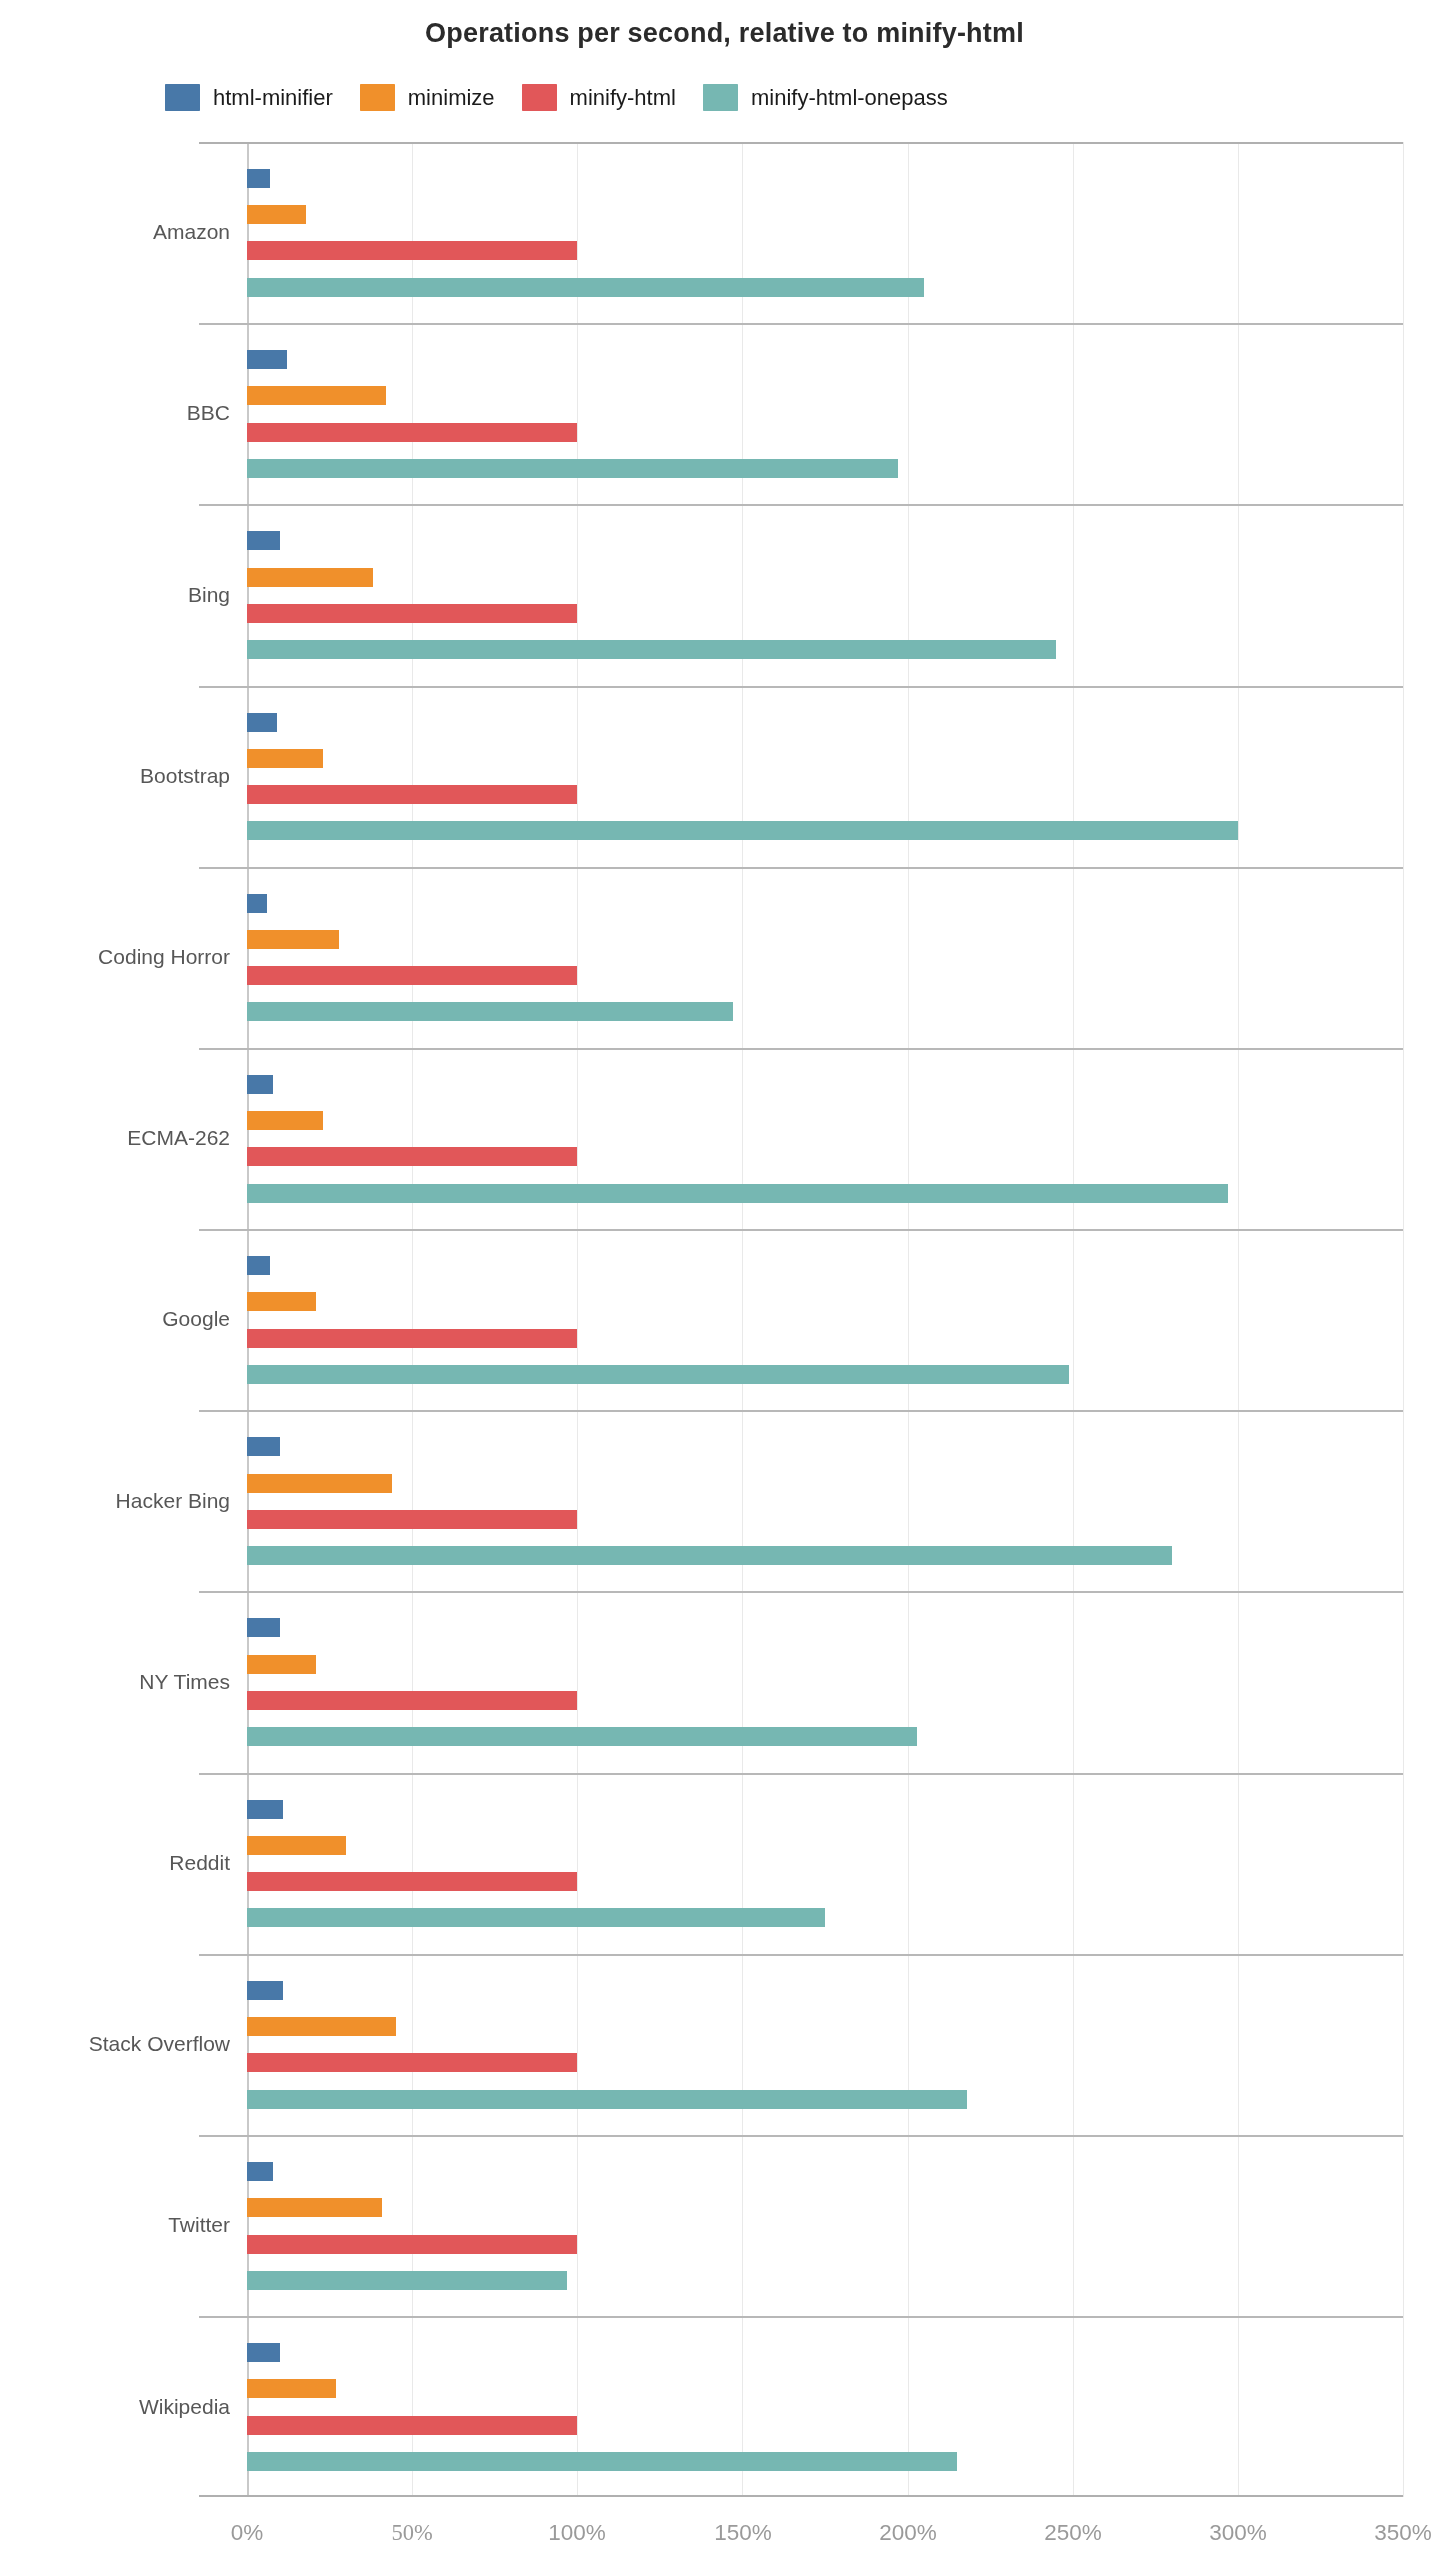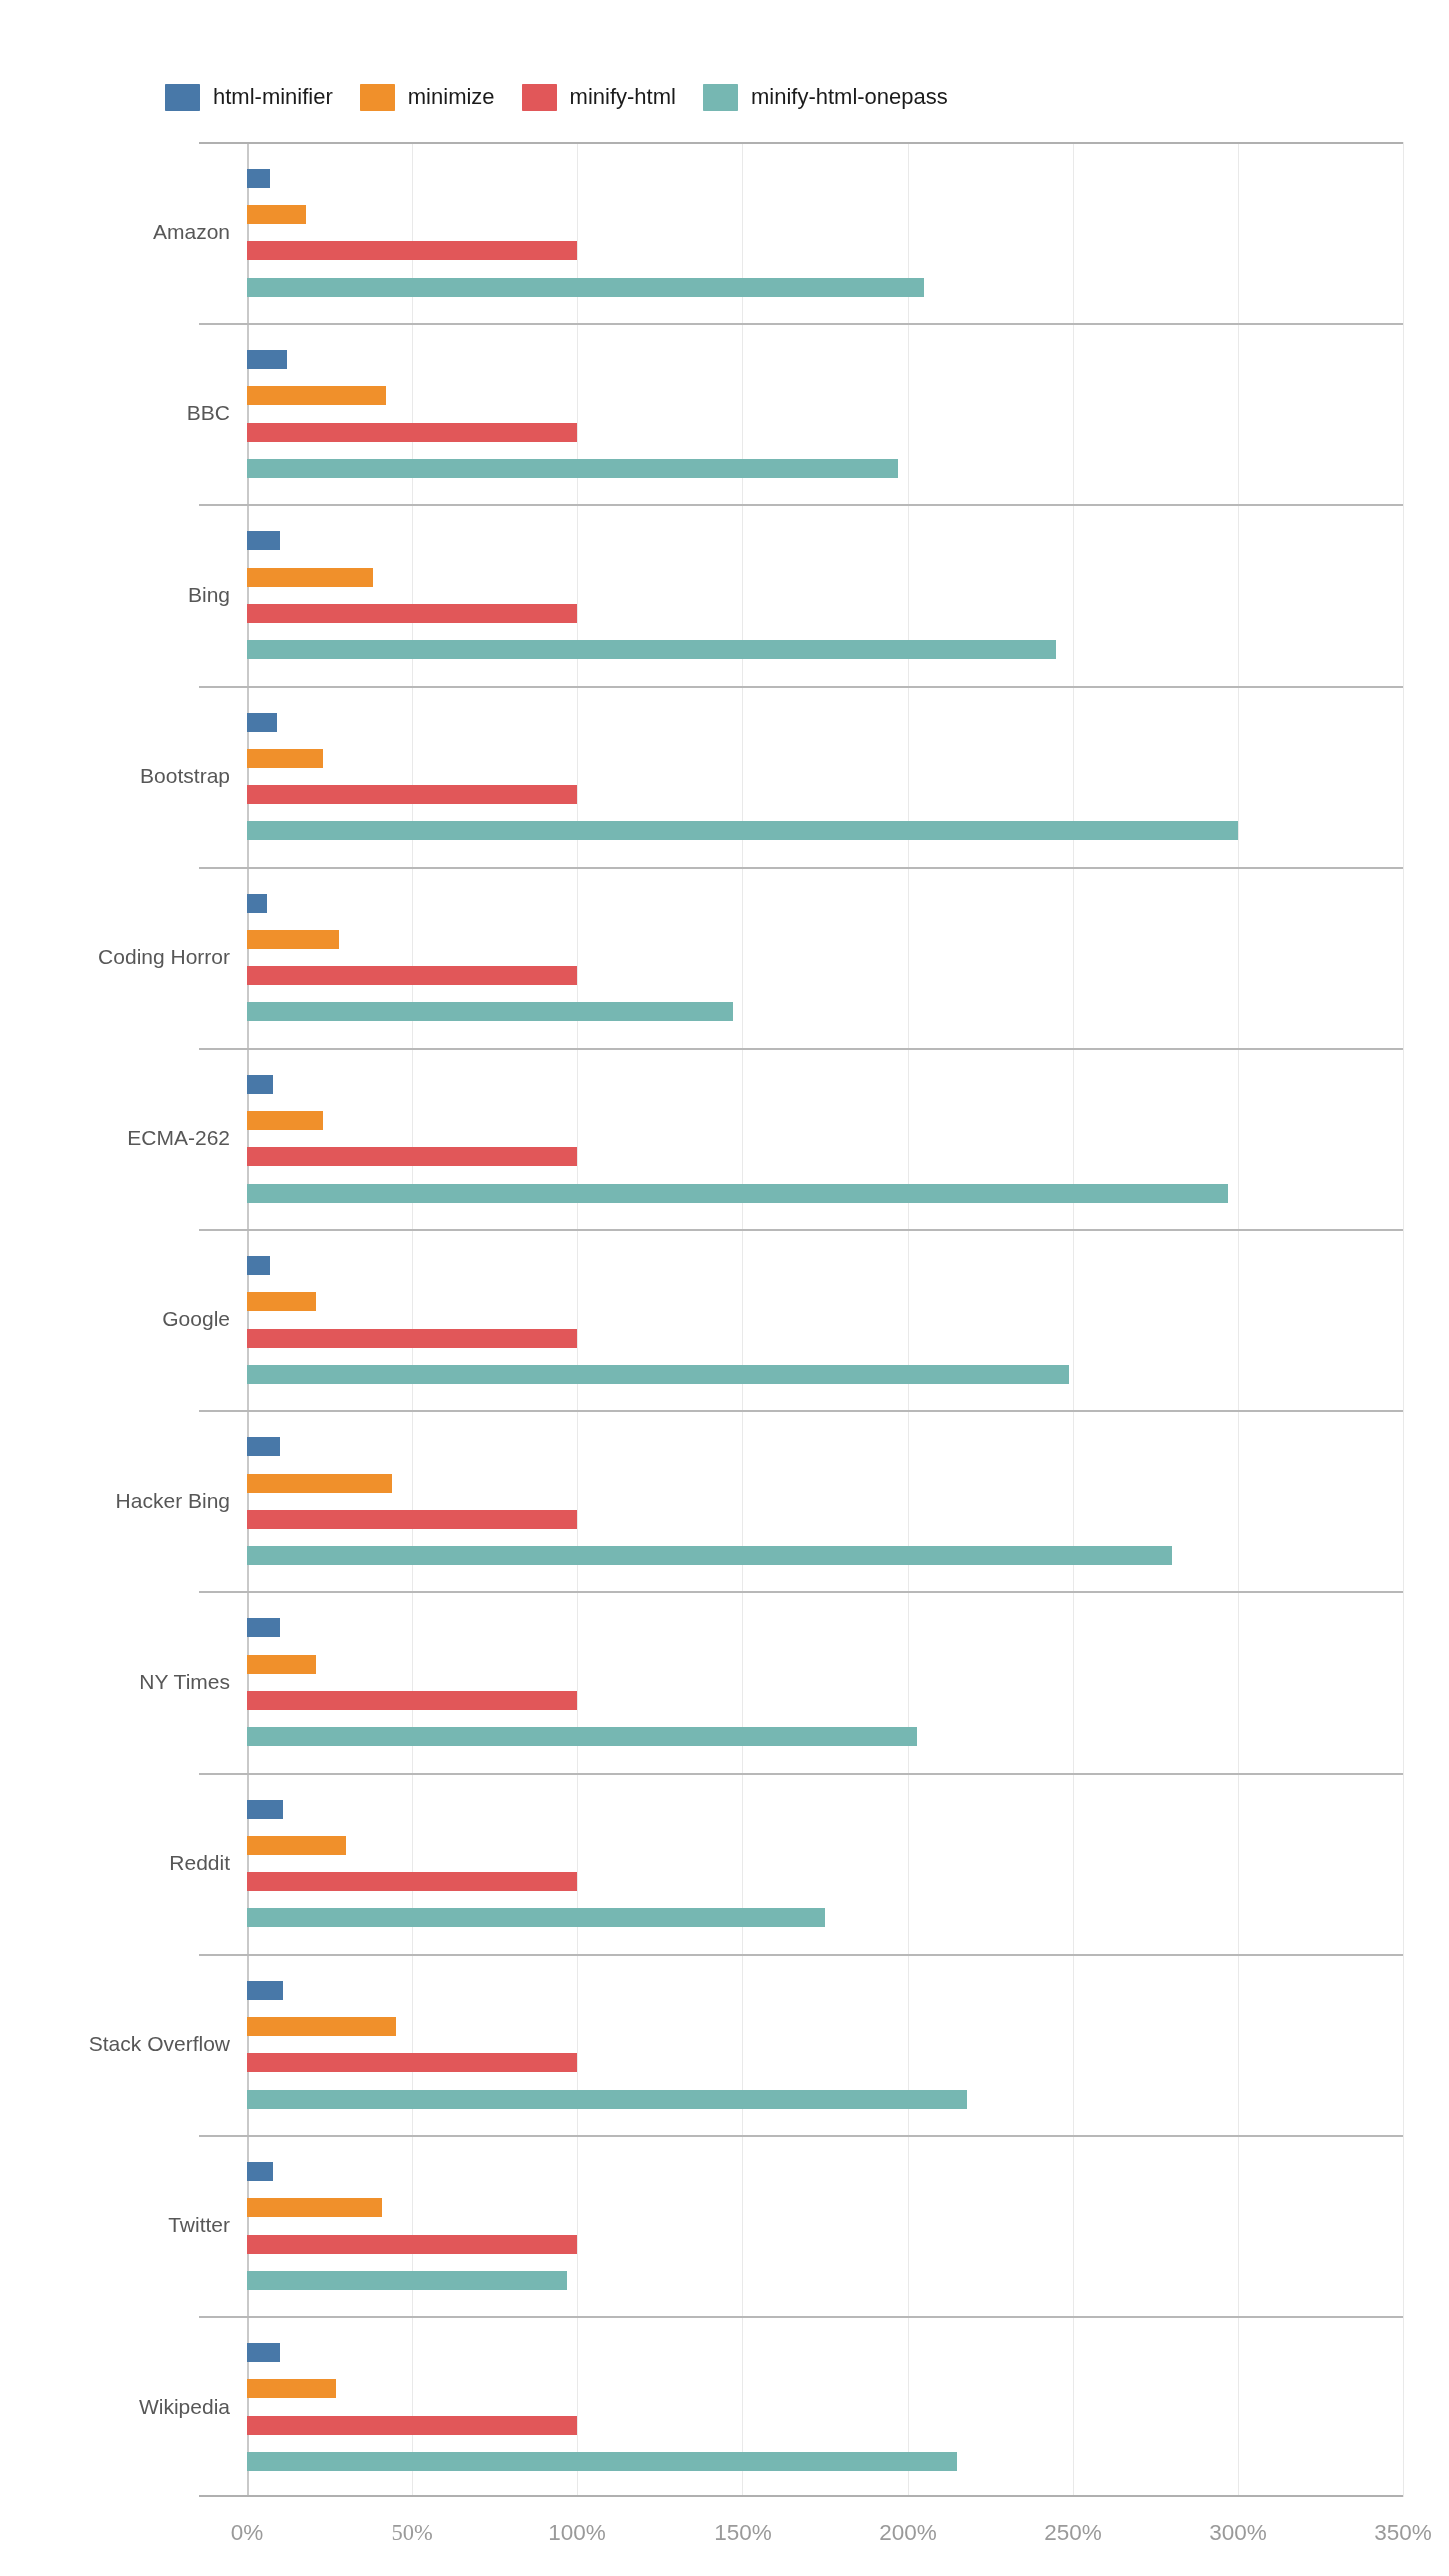"Operations per second, relative to" div.chart-title { html: none -> <div>Operations per second, relative to minify-html</div> }
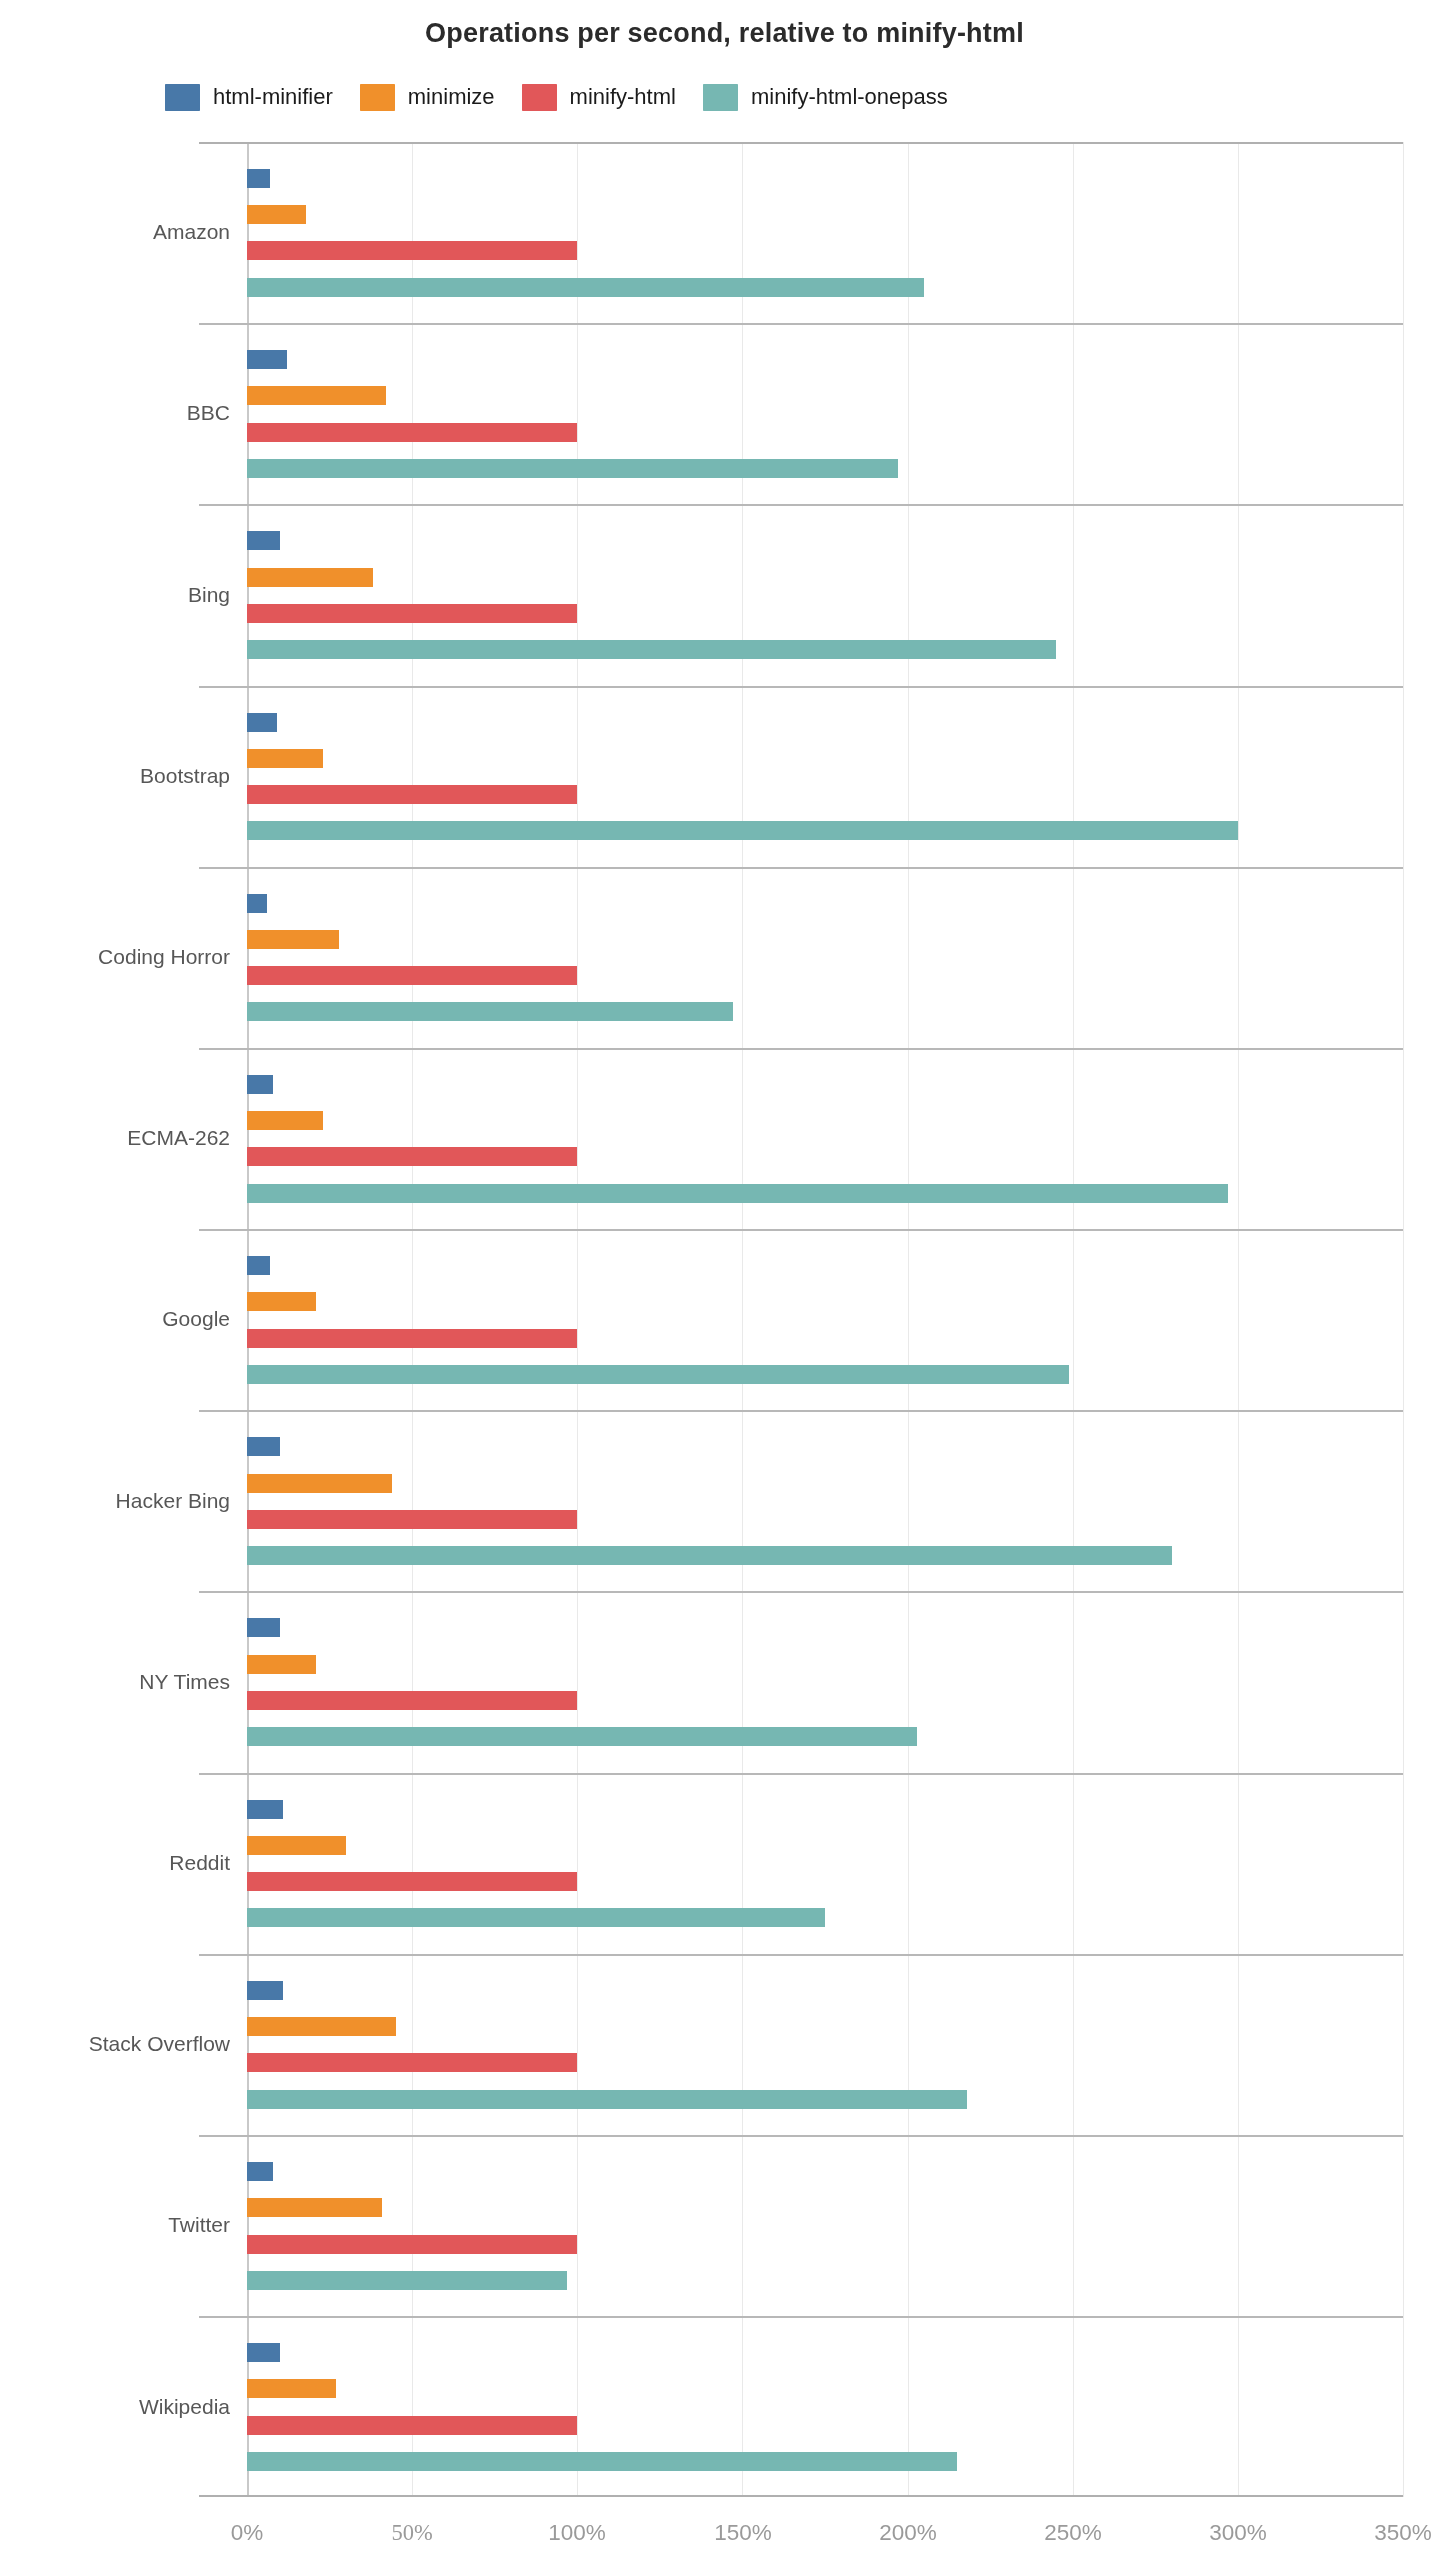"html-minifier" .legend-item { align-items: none -> center }
